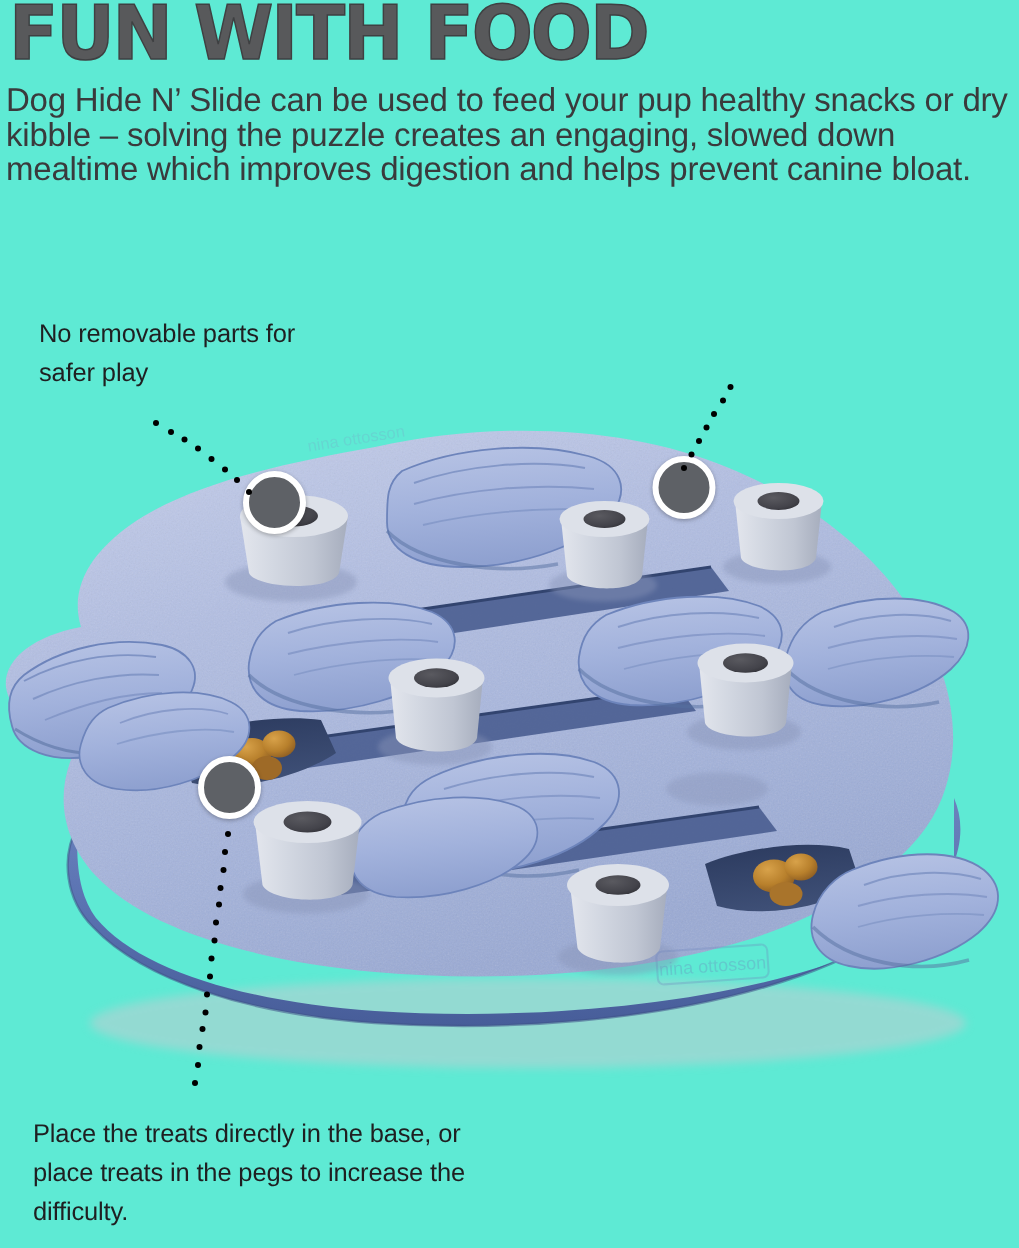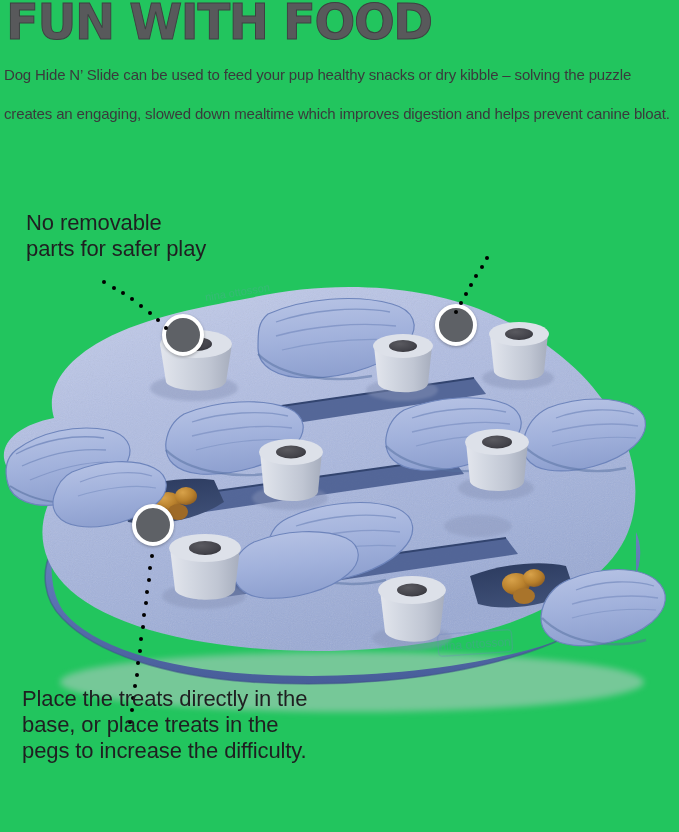"FUN WITH FOOD" #page { background: #22c55e -> #5eead4 }
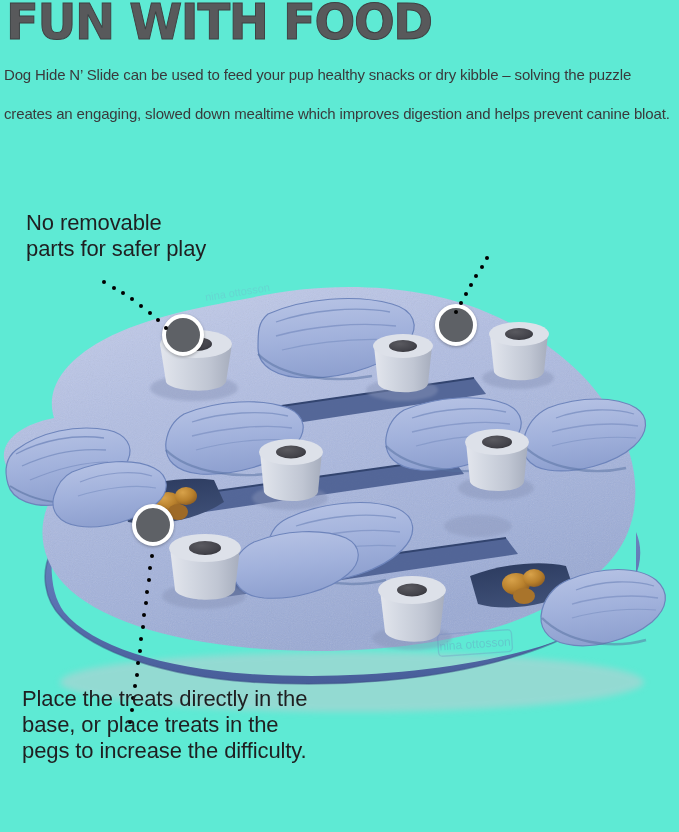"Dog Hide N’ Slide can" .subhead { font-size: 15px -> 22px; line-height: 39px -> 23px }
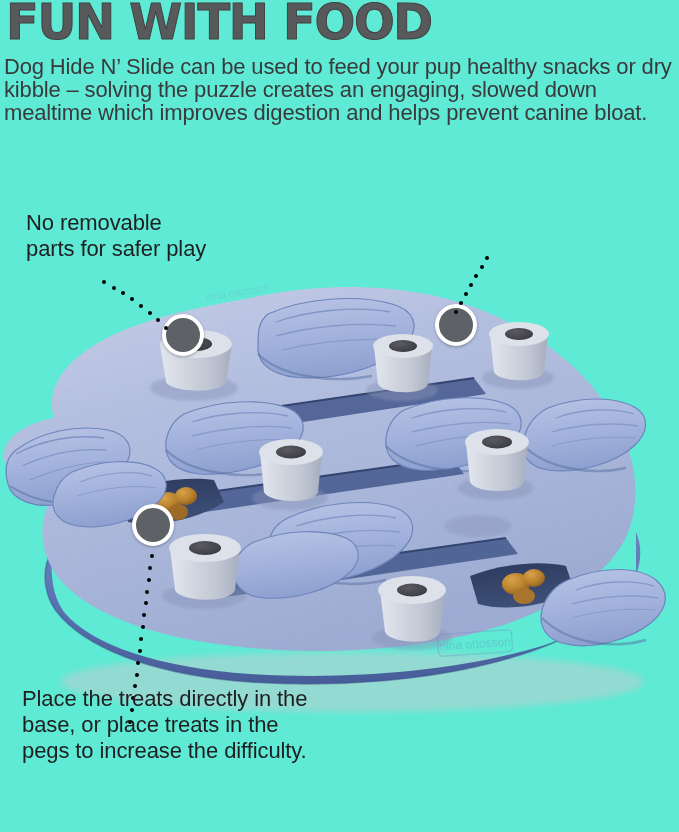"No removable parts for safer" .callout { font-size: 22px -> 17px }
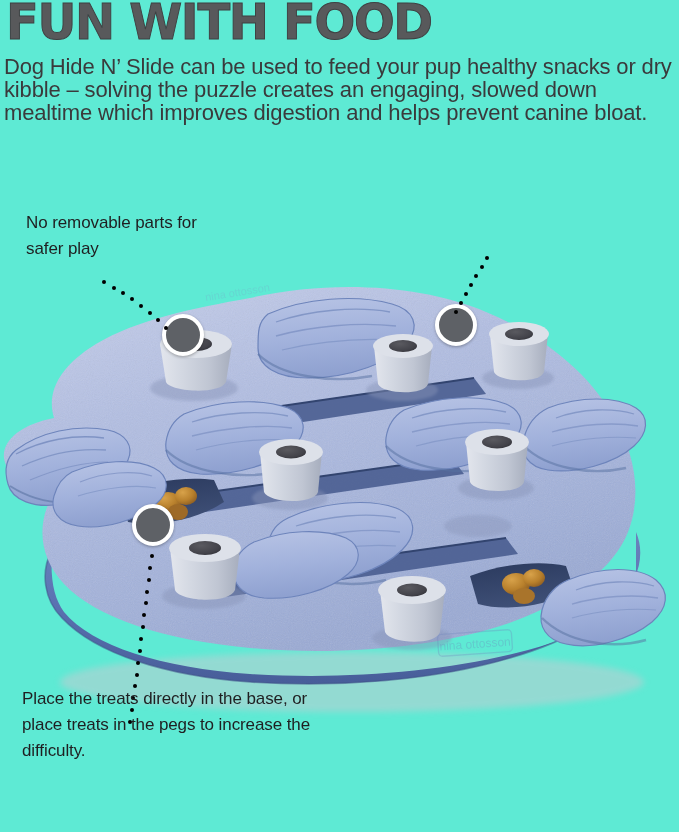"Place the treats directly in" #callout-place-treats { top: 686px -> 743px }
